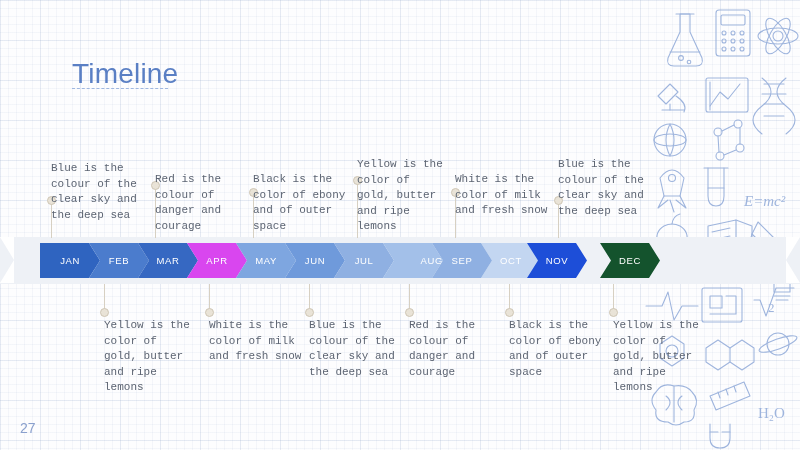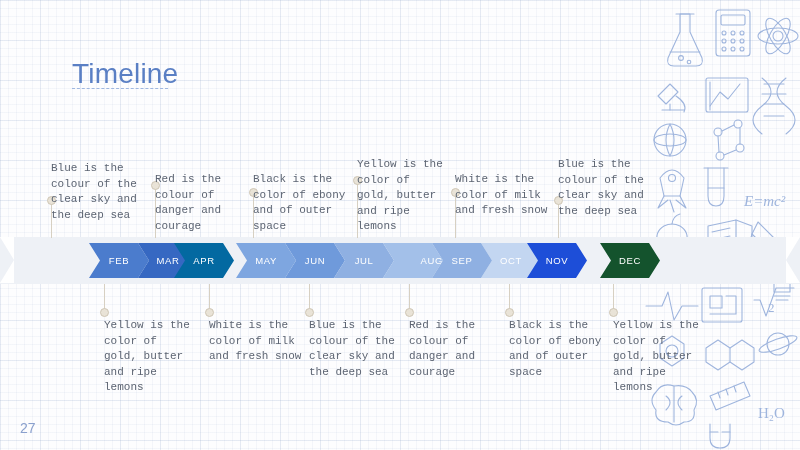"JAN" div.chev { html: none -> <div> <span>JAN</span> </div> }
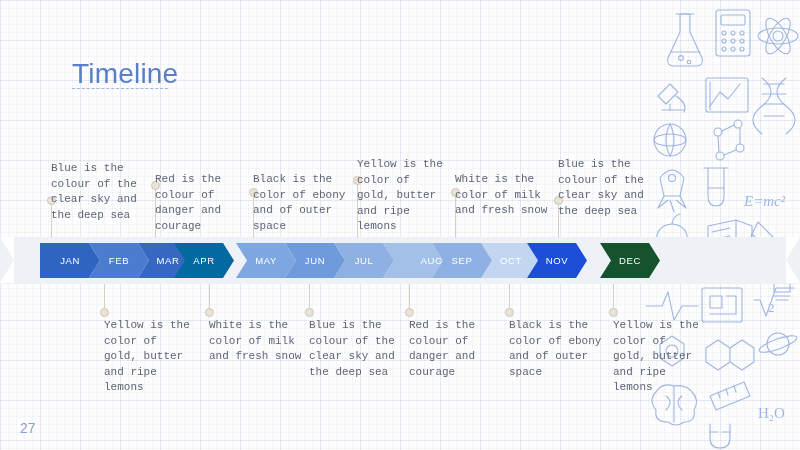"APR" div.chev { background: #0369a1 -> #d946ef; left: 174px -> 187px }
